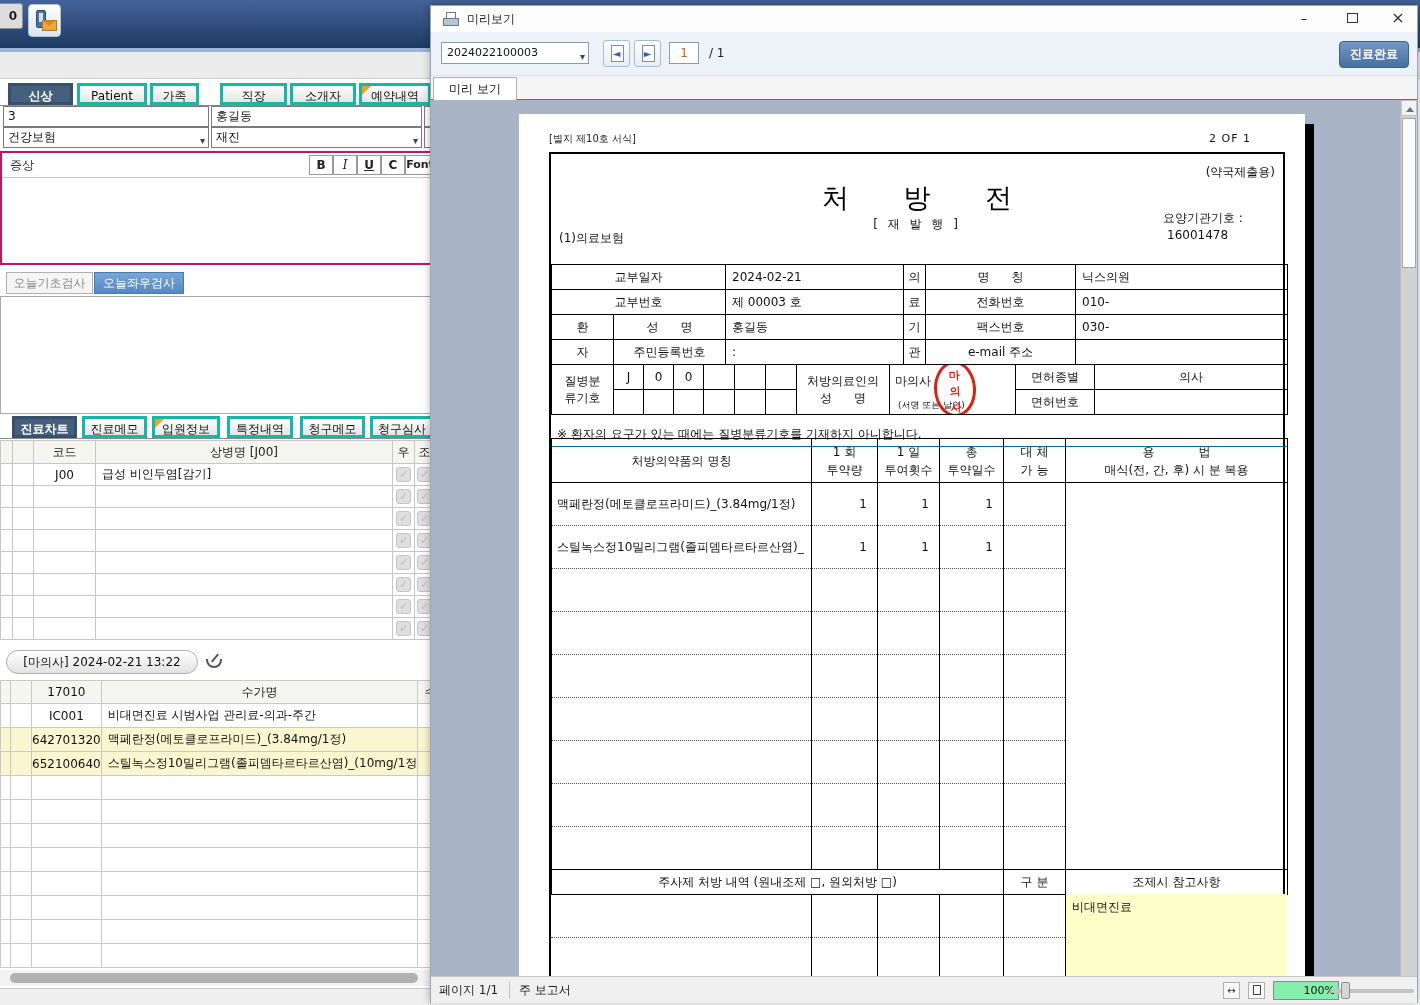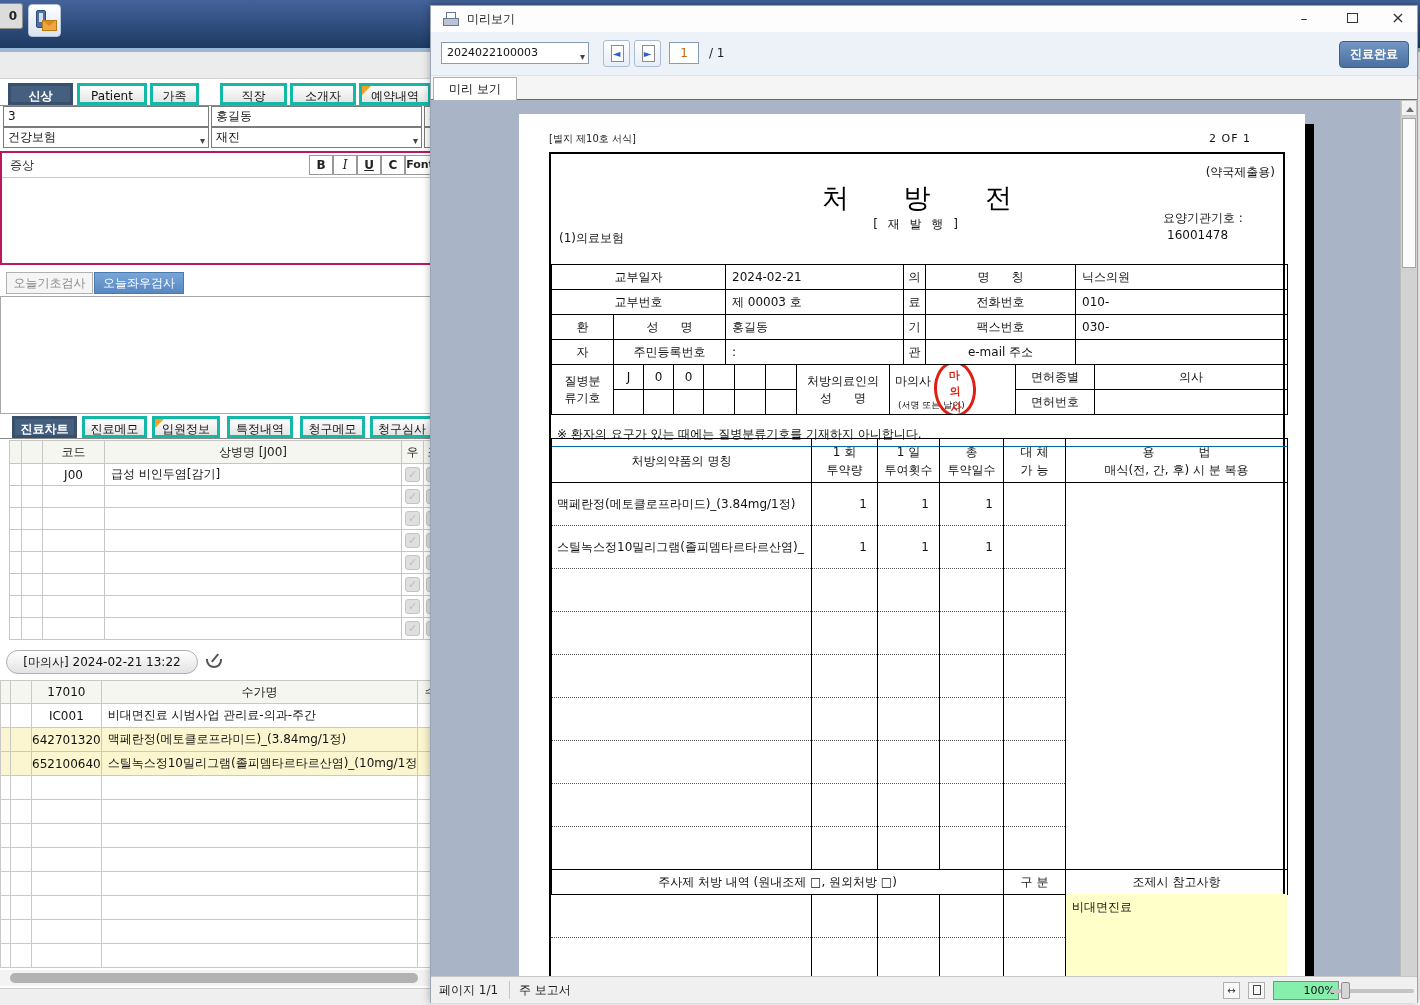"코드" .diag { margin-left: 9px -> none }
